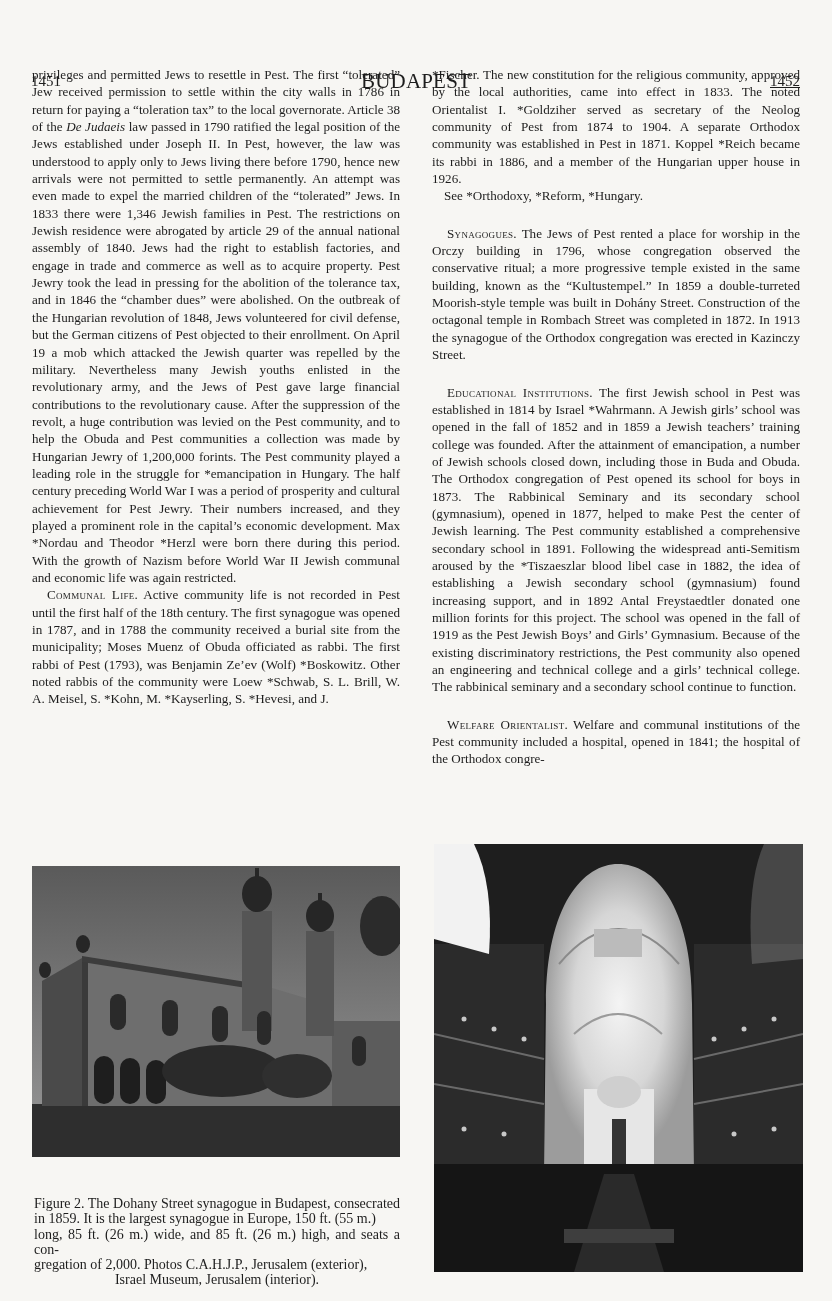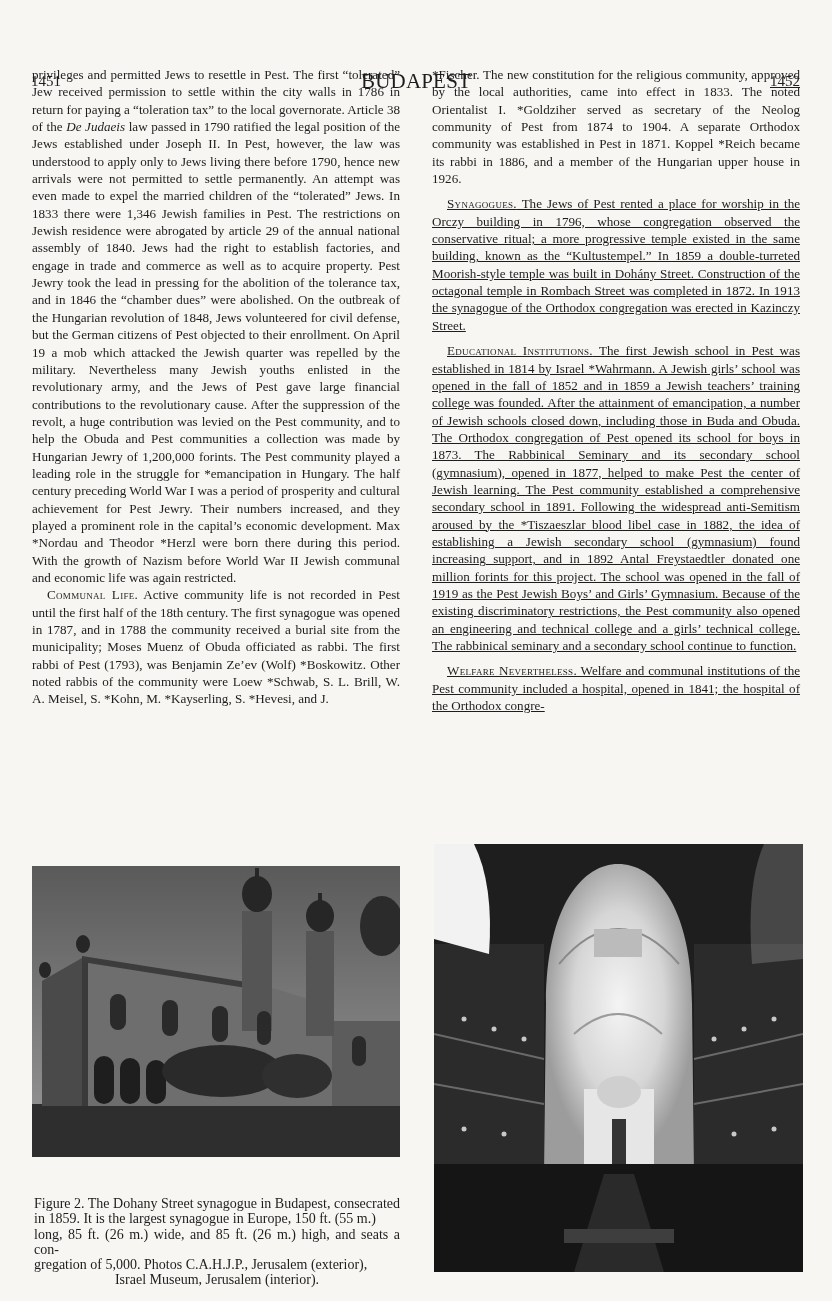"See *Orthodoxy, *Reform, *Hungary." p.see { html: none -> <p>See *Orthodoxy, *Reform, *Hungary.</p> }
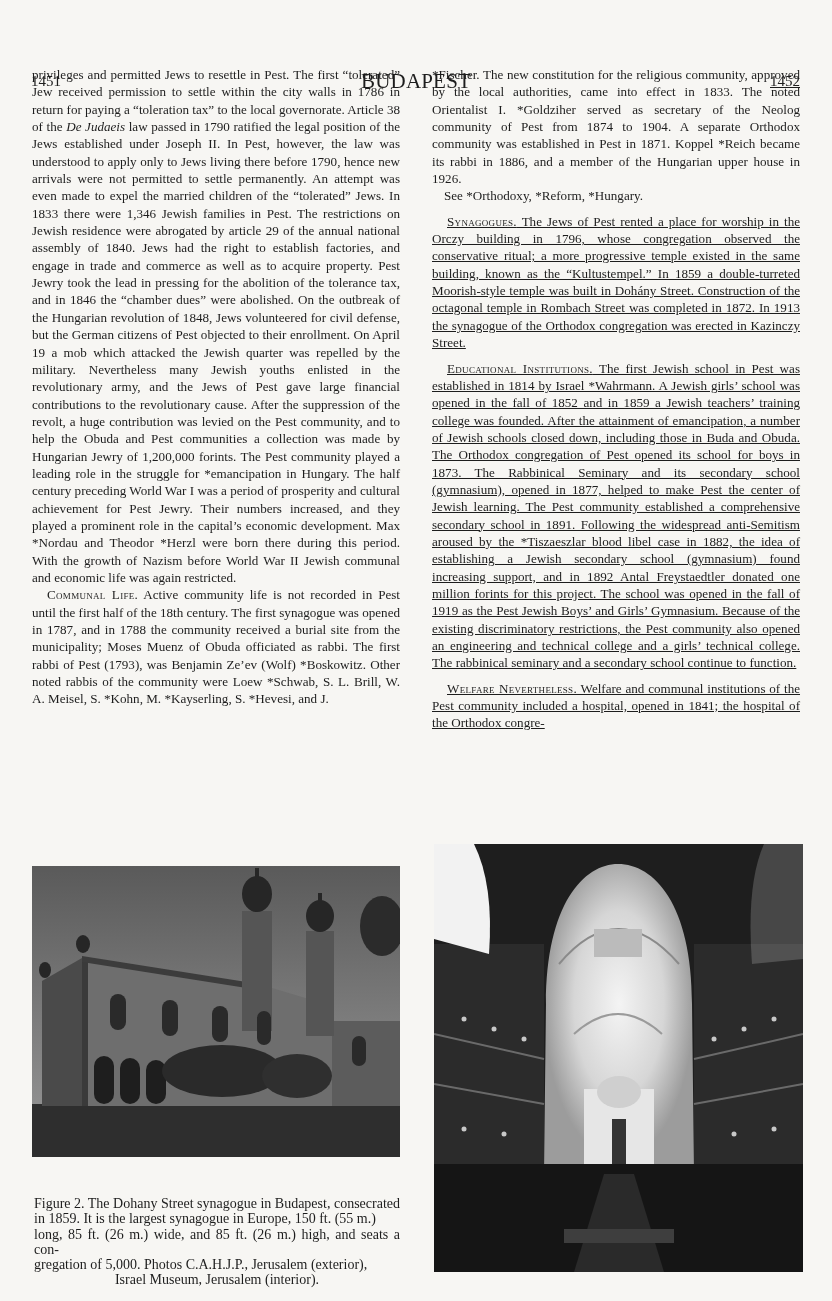"Synagogues. The Jews of Pest" .col p.gap { margin-top: 8px -> 20px; text-decoration: underline -> none }
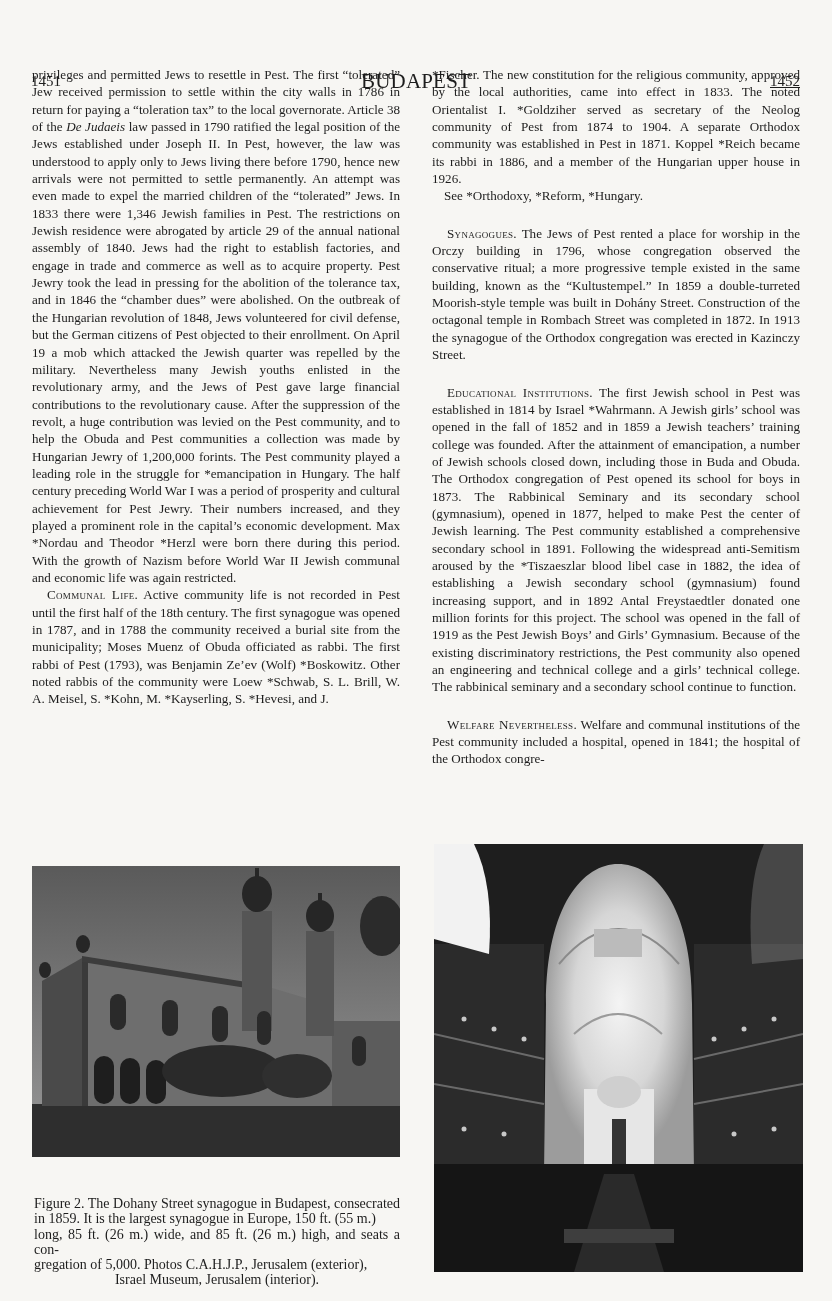"Welfare Nevertheless." span.sc { text: Nevertheless -> Orientalist }
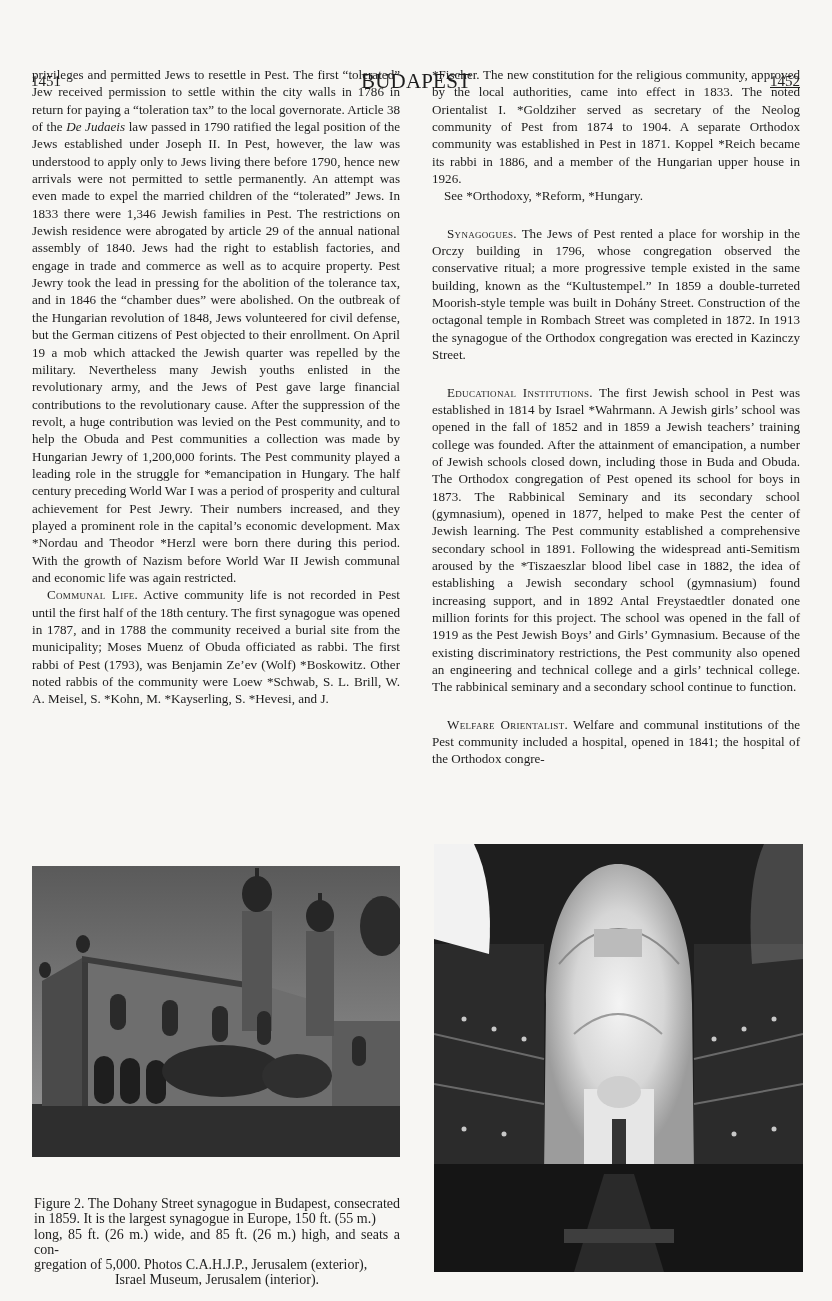"gregation of 5,000. Photos C.A.H.J.P.," span { text: 5,000 -> 2,000 }
